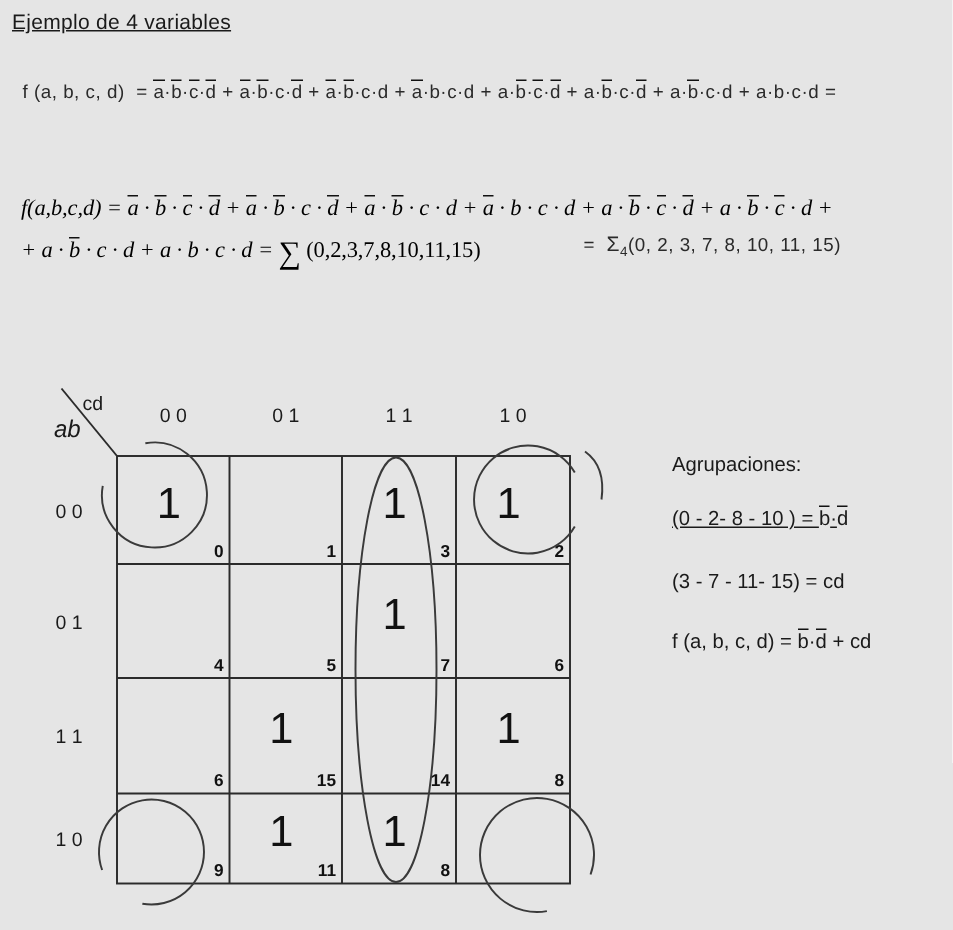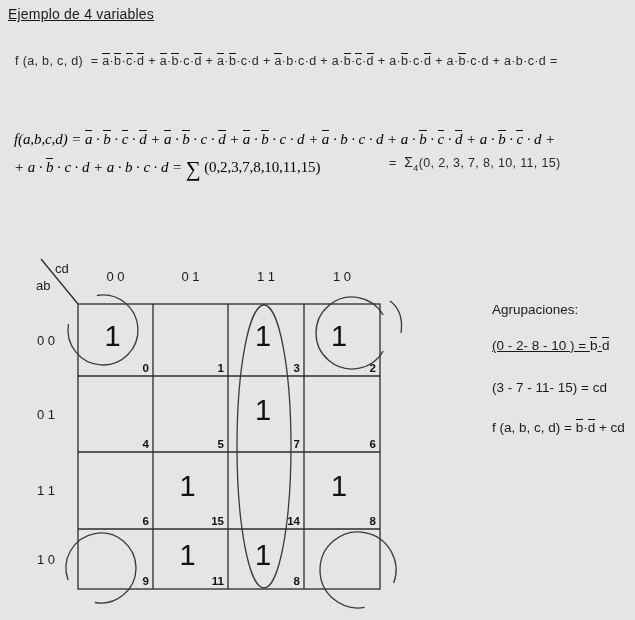"ab" .kcorner-ab { font-size: 13px -> 16px; font-style: none -> italic }
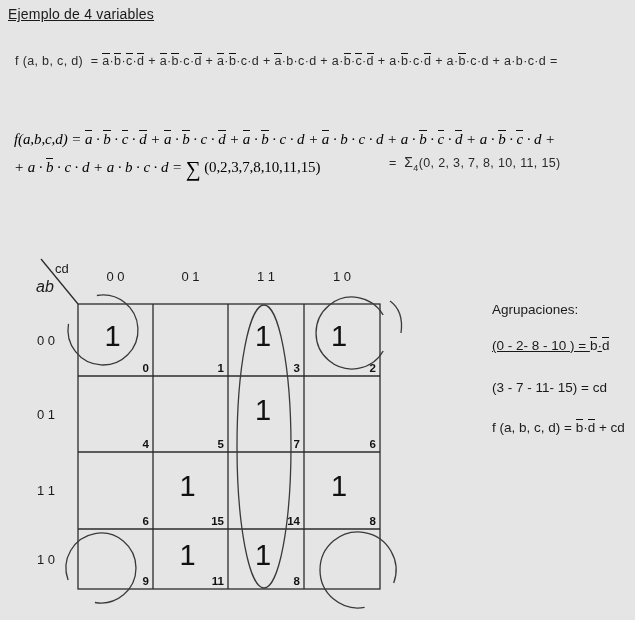"Agrupaciones:" .grp { margin-left: 44px -> none }
